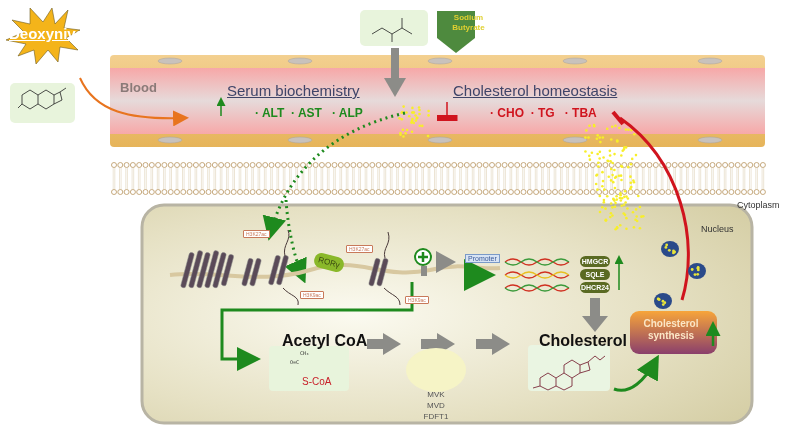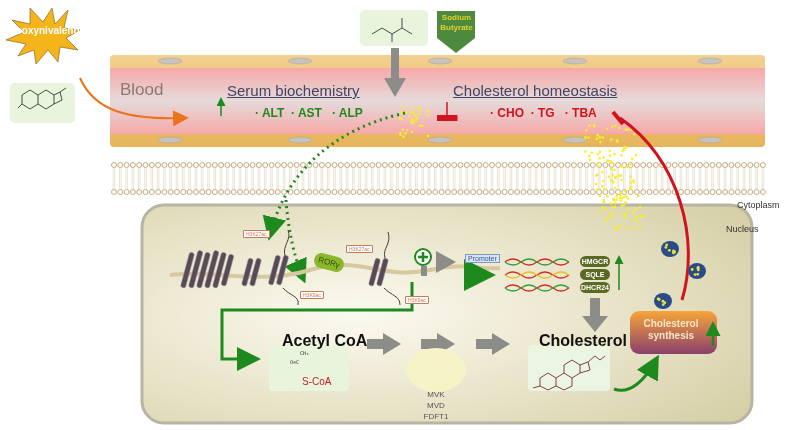"Sodium Butyrate" div.abs { padding-left: none -> 12px }
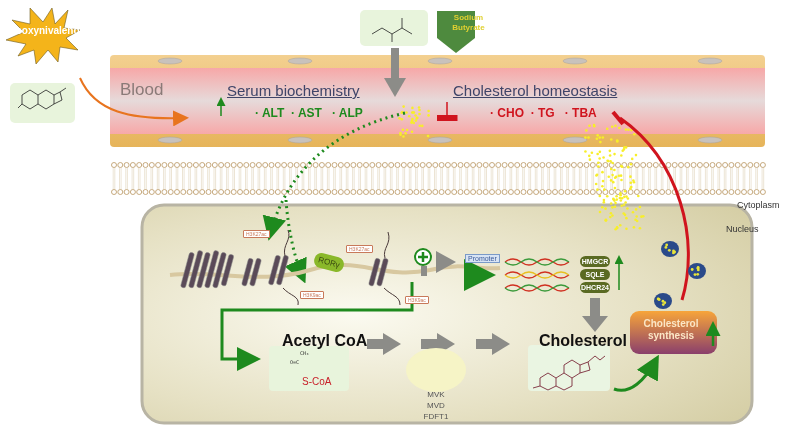"Deoxynivalenol" div.abs { font-size: 10px -> 15px; text-decoration: none -> underline }
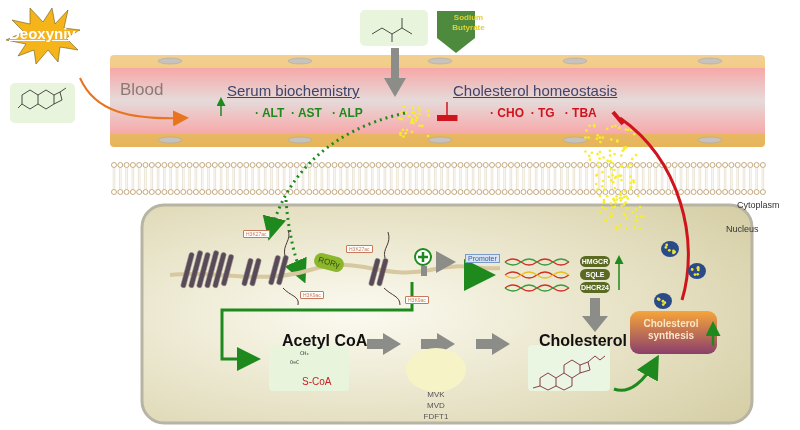"Blood" .blood-label { font-size: 17px -> 13px; font-weight: normal -> bold }
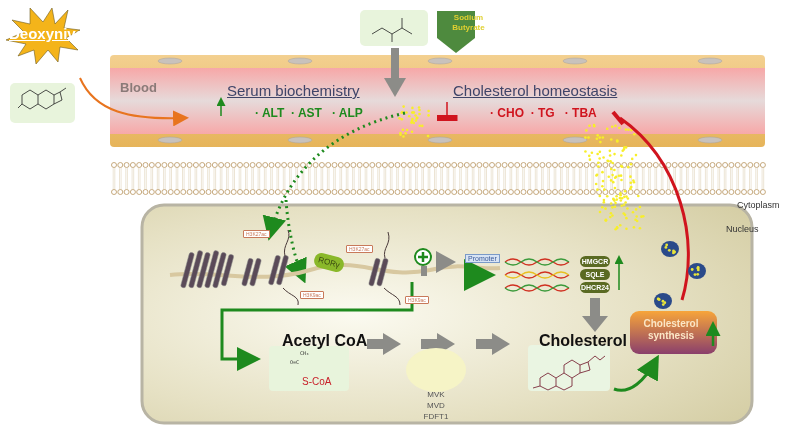"Nucleus" div.abs { left: 726px -> 701px }
